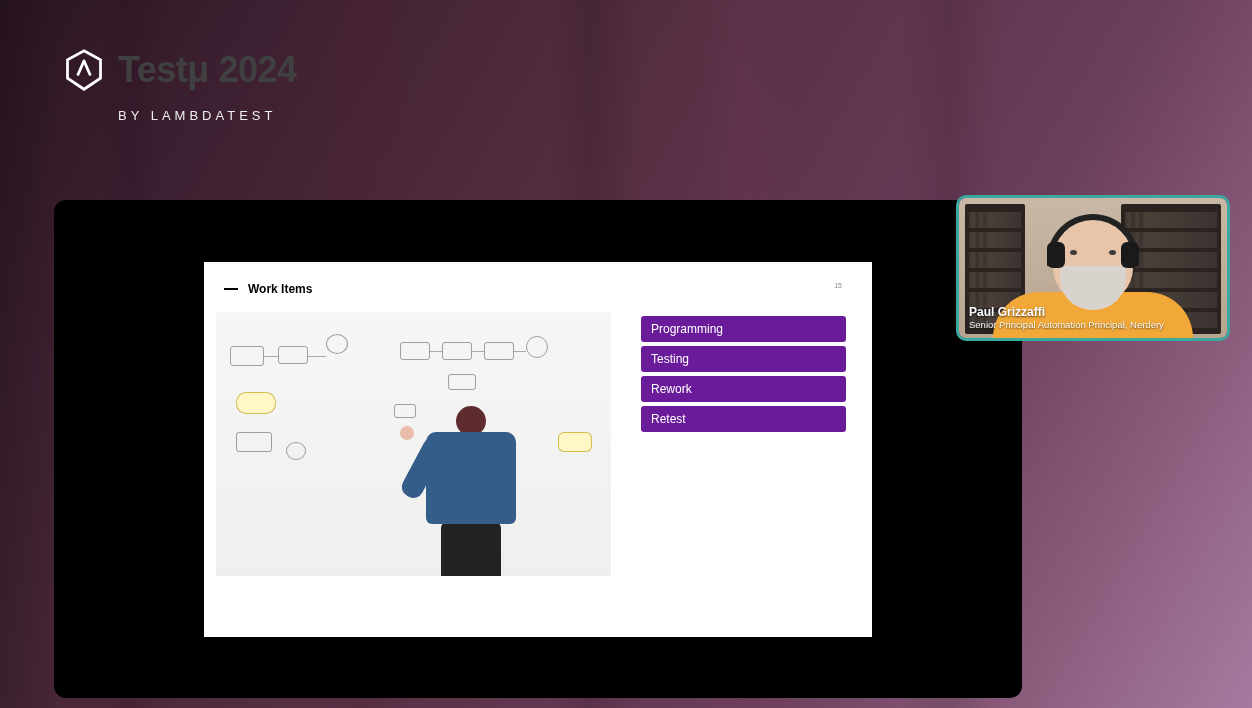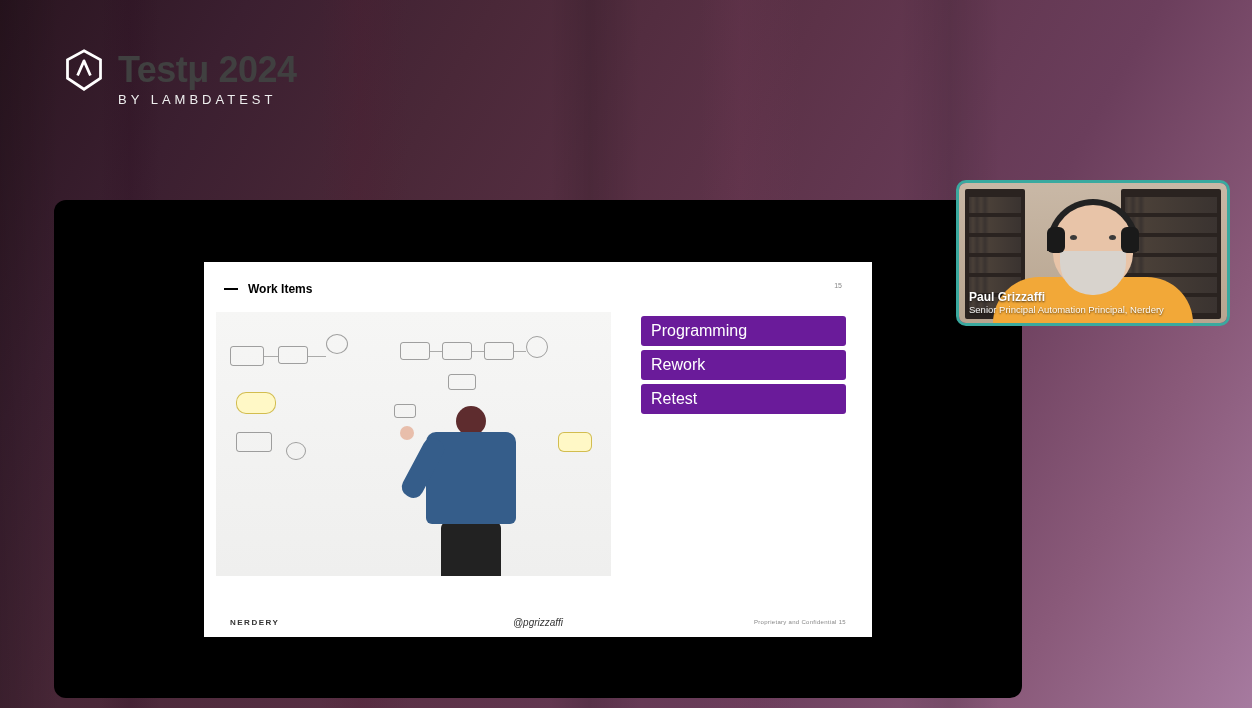"BY LAMBDATEST" .logo-sub { margin-top: 0 -> 16px }
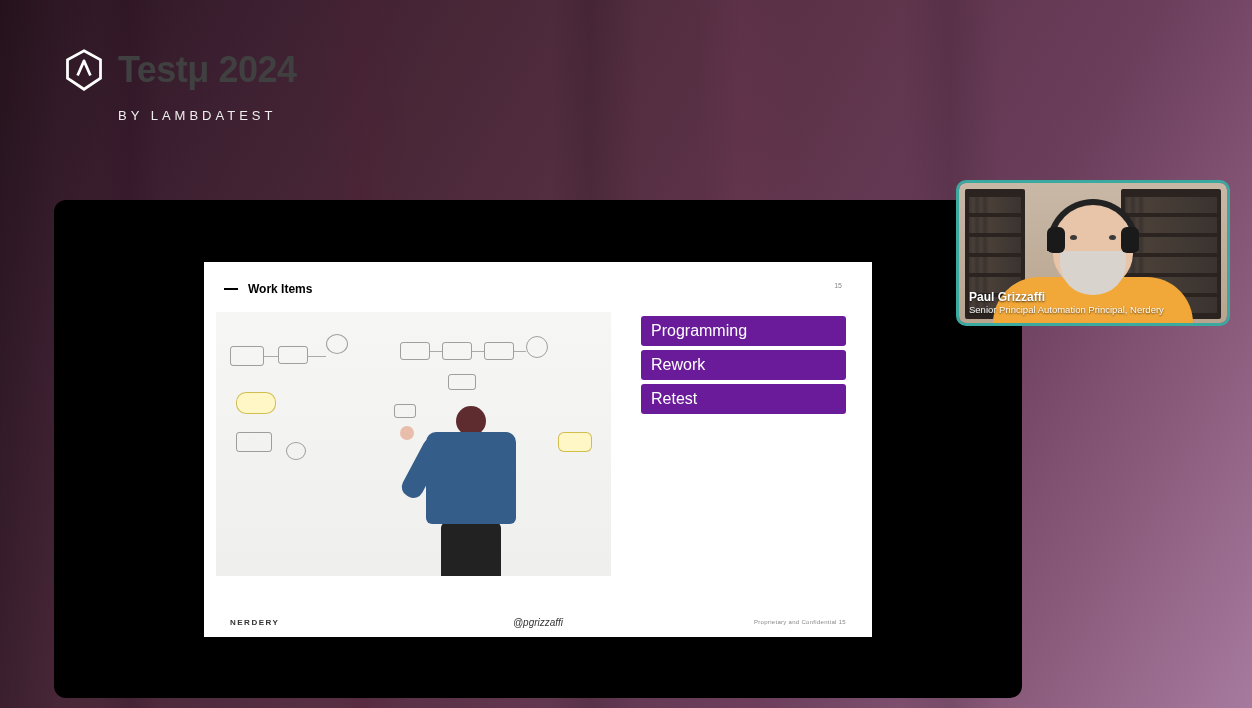"Paul Grizzaffi" .speaker-window { top: 180px -> 195px }
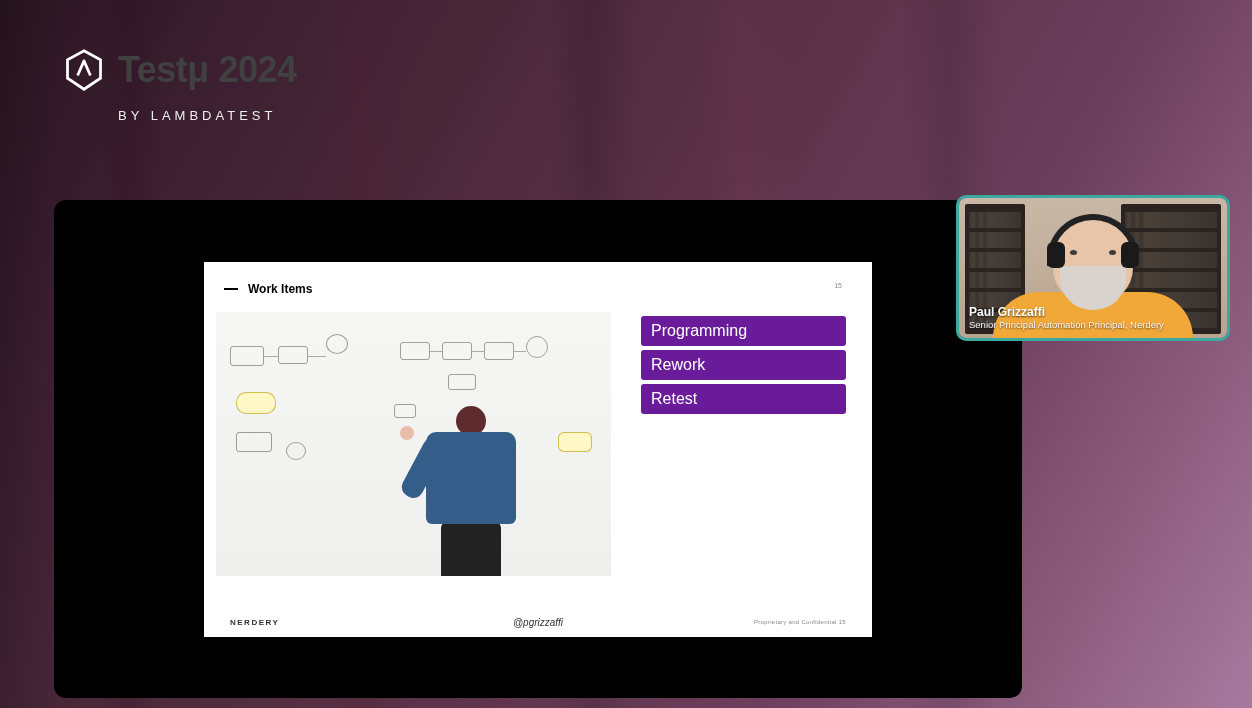"Programming" .slide-list-item { font-size: 16px -> 12px }
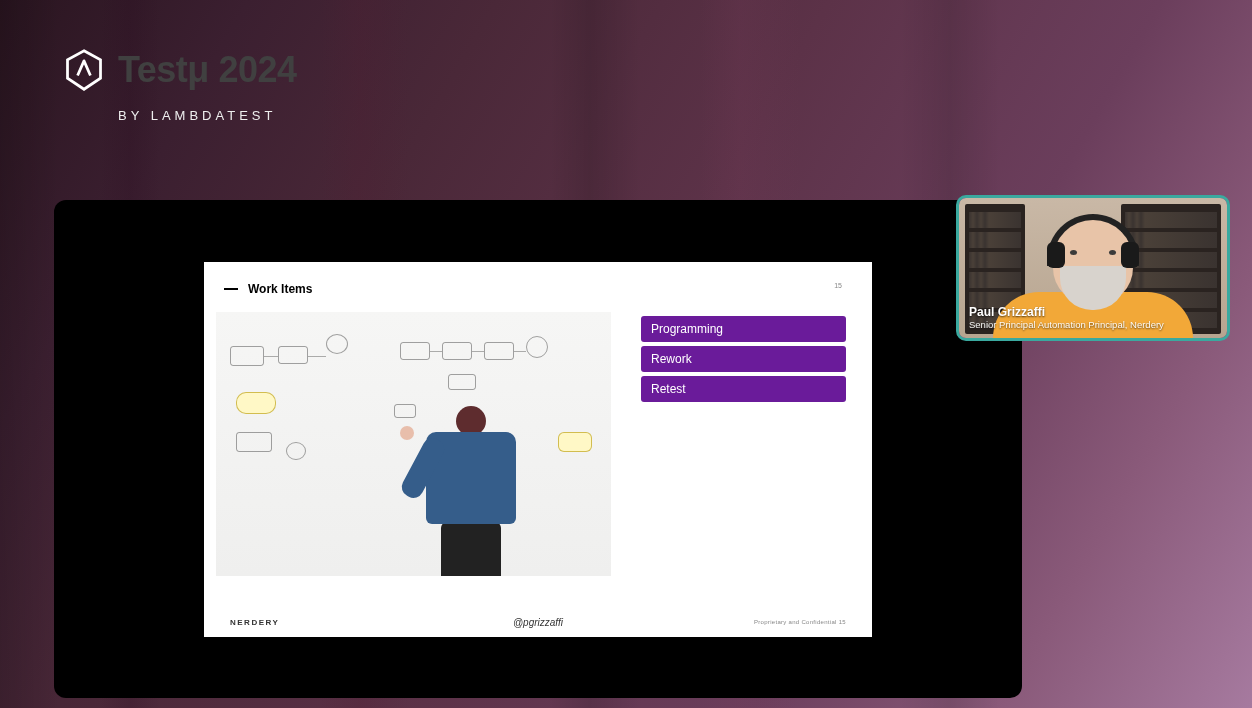"Testing" div.slide-list-item { html: none -> <div>Testing</div> }
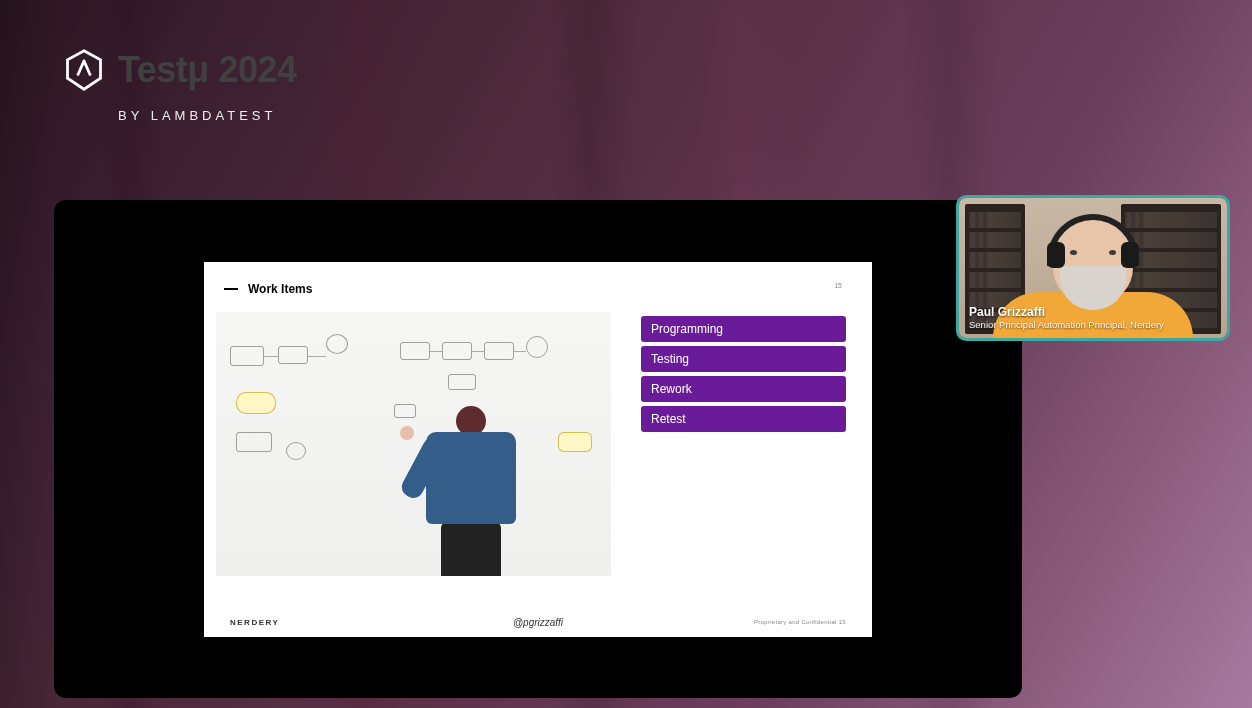"NERDERY" div.slide-footer { html: <div> <span>NERDERY</span> <span>@pgrizzaffi</span> <span>Proprietary and Confidential 15</span> </div> -> none }
